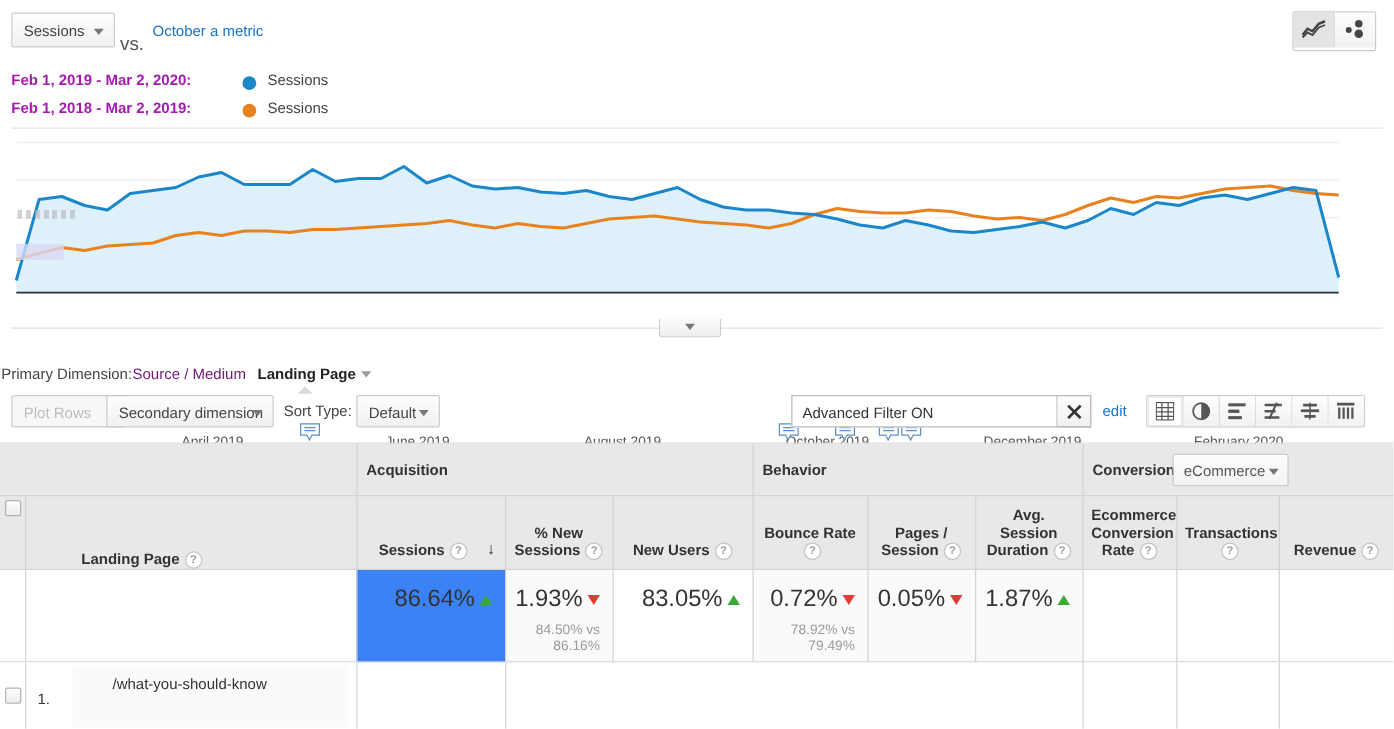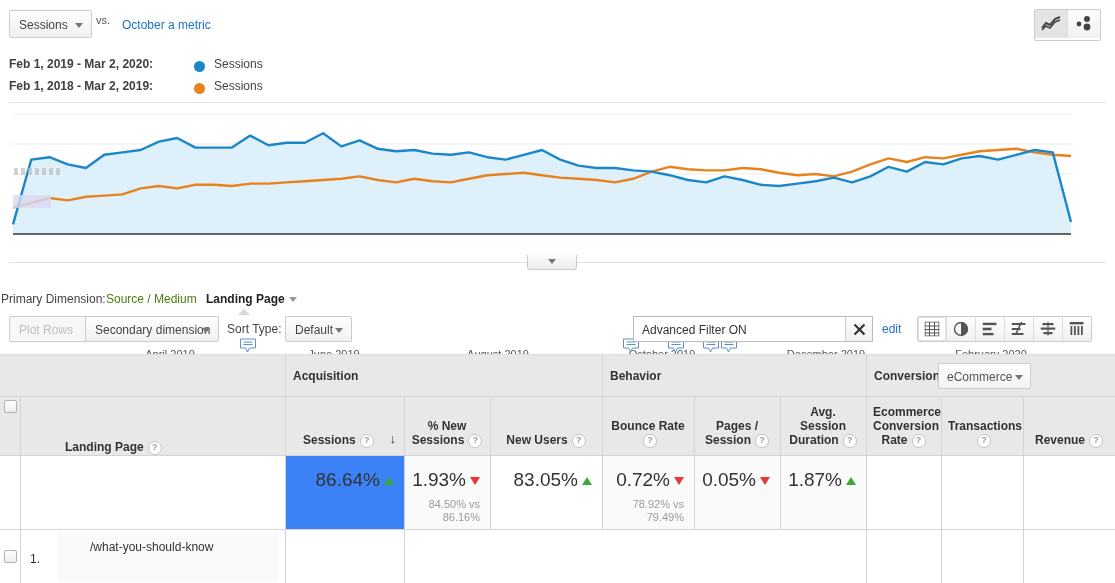"vs." .vs-label { font-size: 11px -> 15px; top: 14px -> 27px }
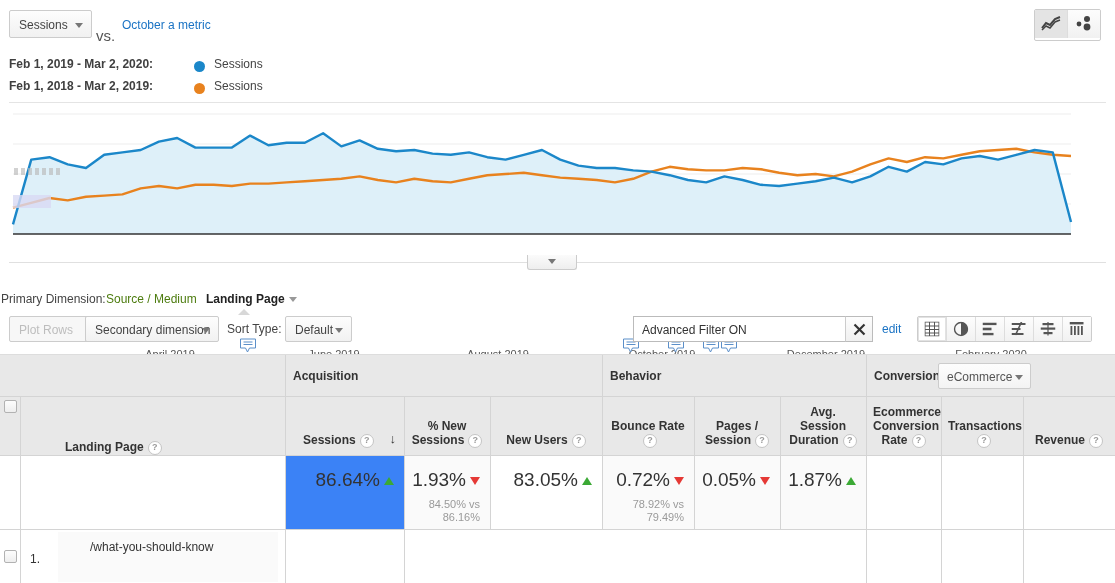"Feb 1, 2019 - Mar" .legend-range { color: #404040 -> #a21caf }
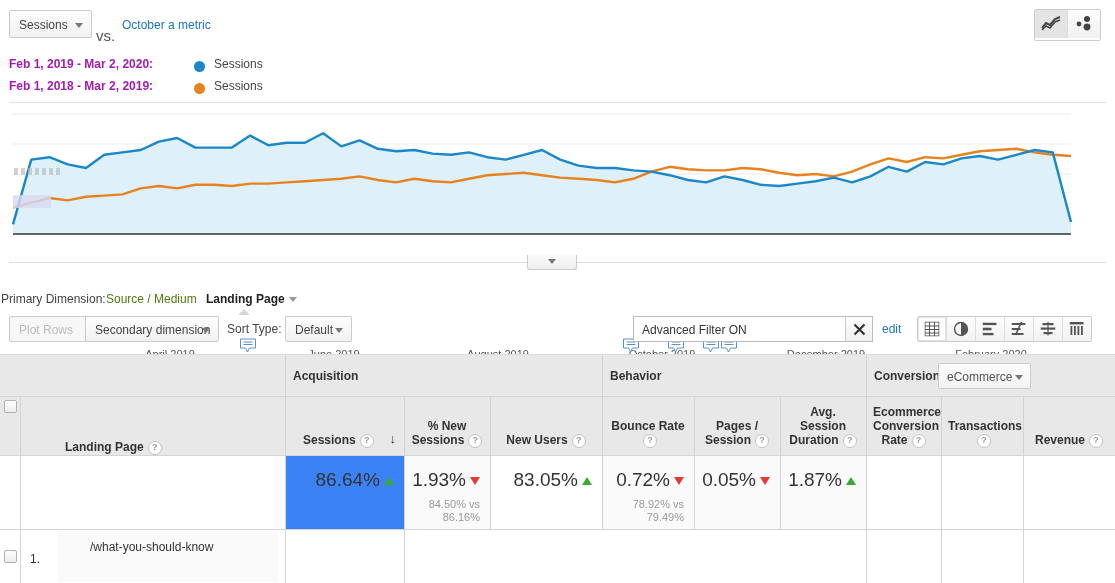"Source / Medium" .primdim .opt-link { color: #4d7c0f -> #701a75 }
